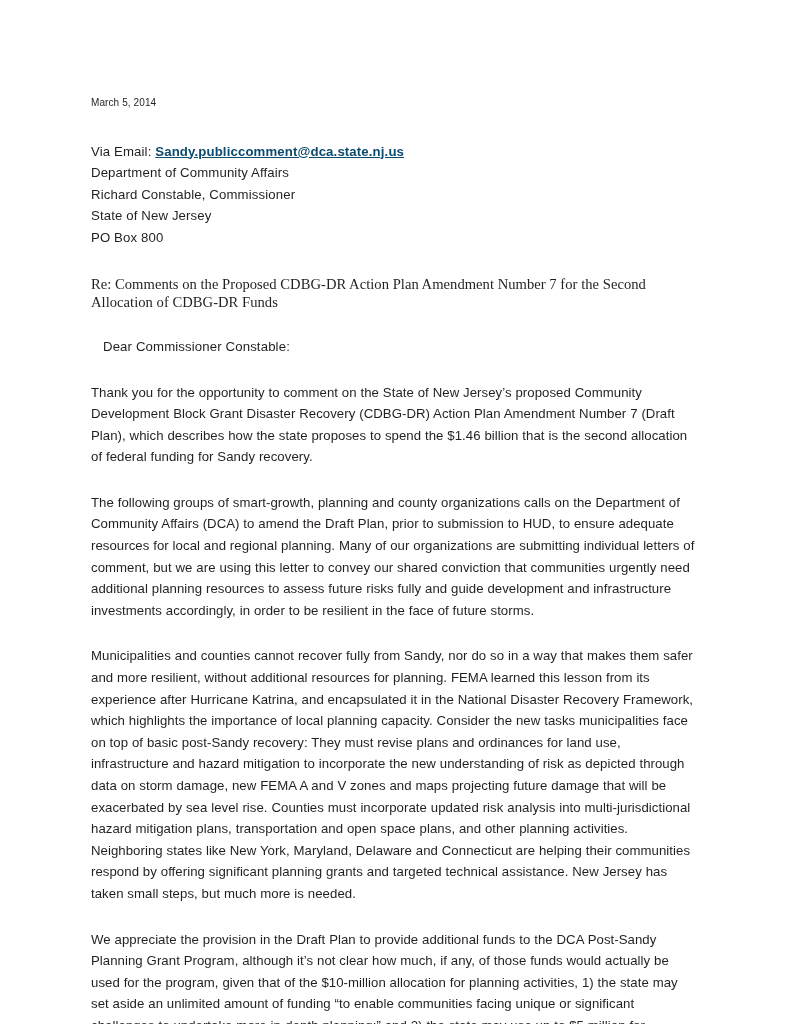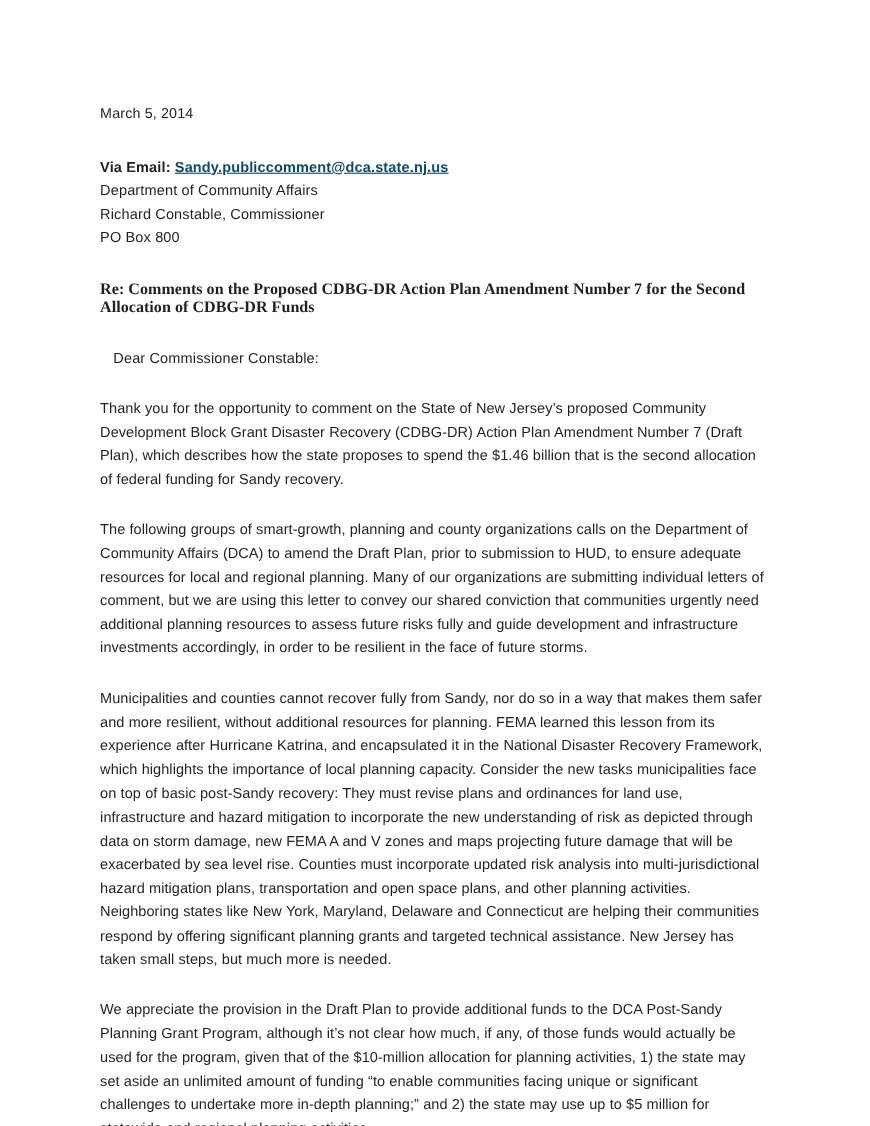"March 5, 2014" .date-line { font-size: 13px -> 10px }
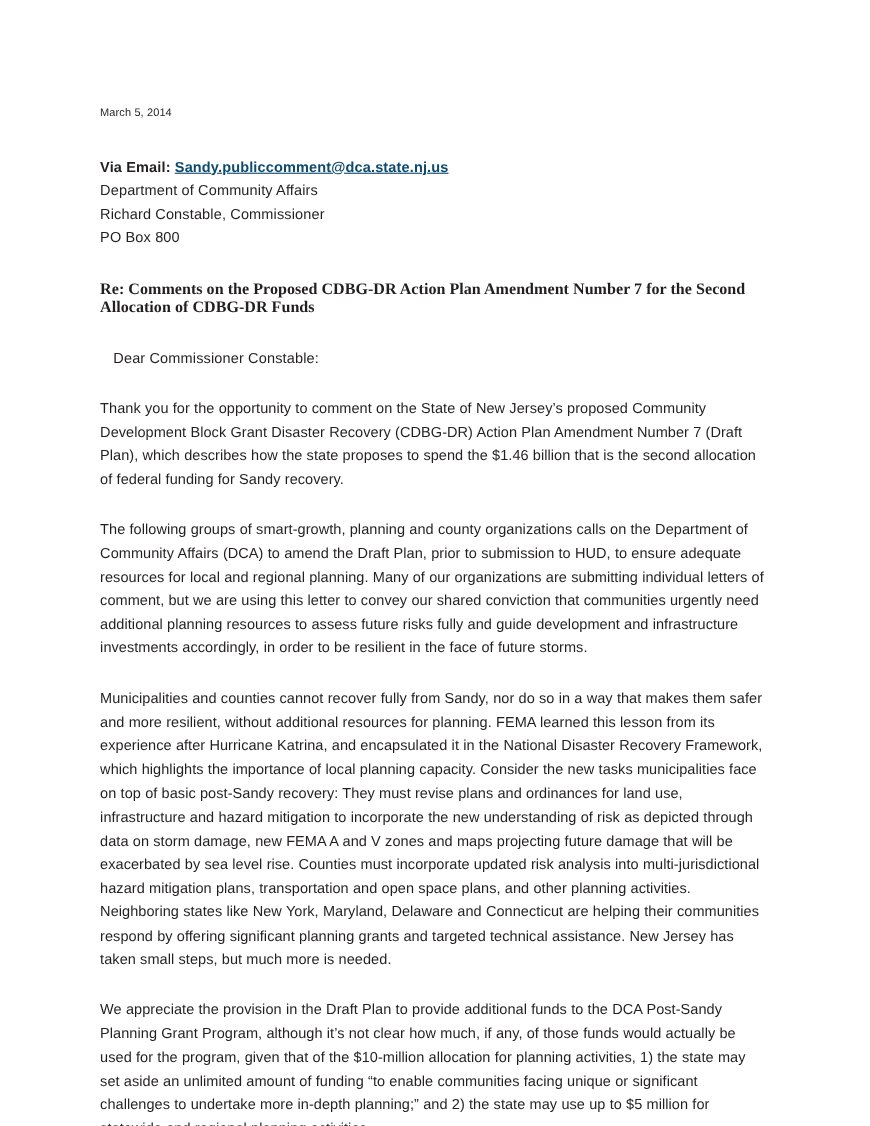"Via Email:" .via-email-label { font-weight: bold -> normal }
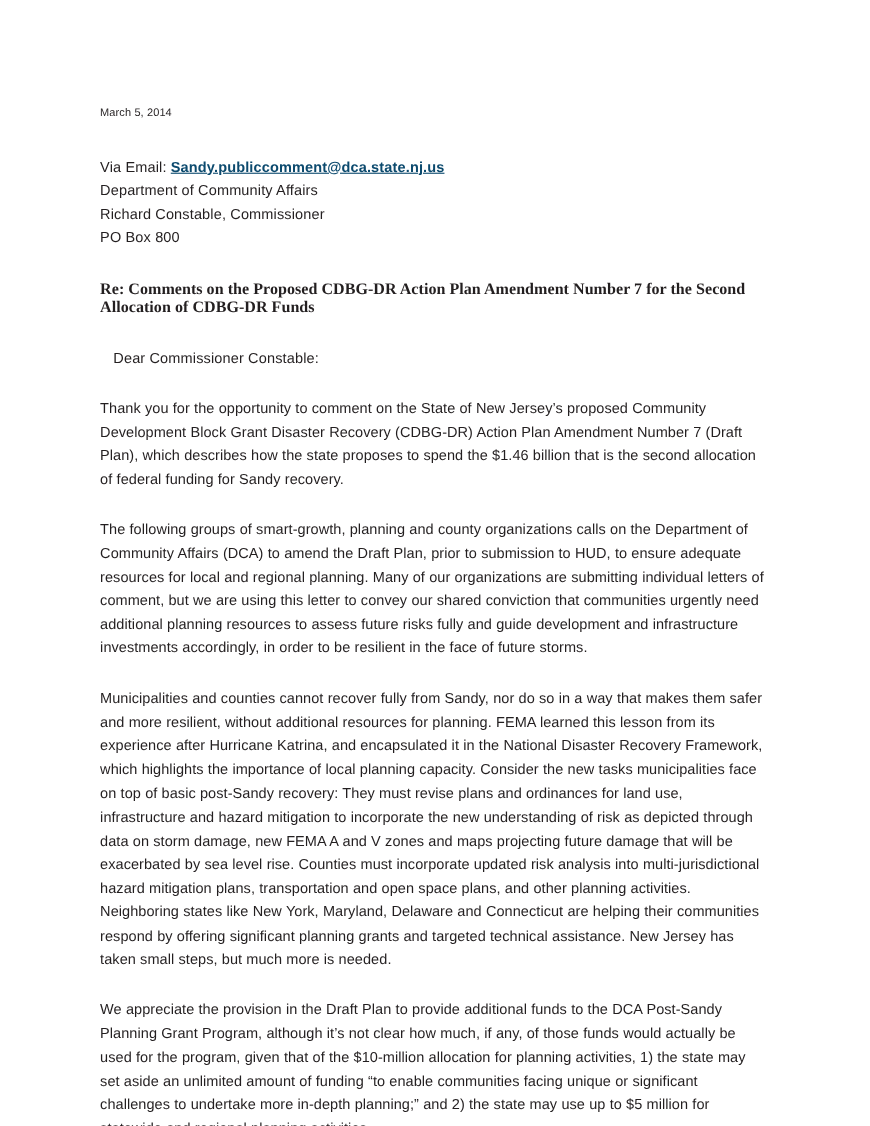"State of New Jersey" div.address-line { html: none -> <div>State of New Jersey</div> }
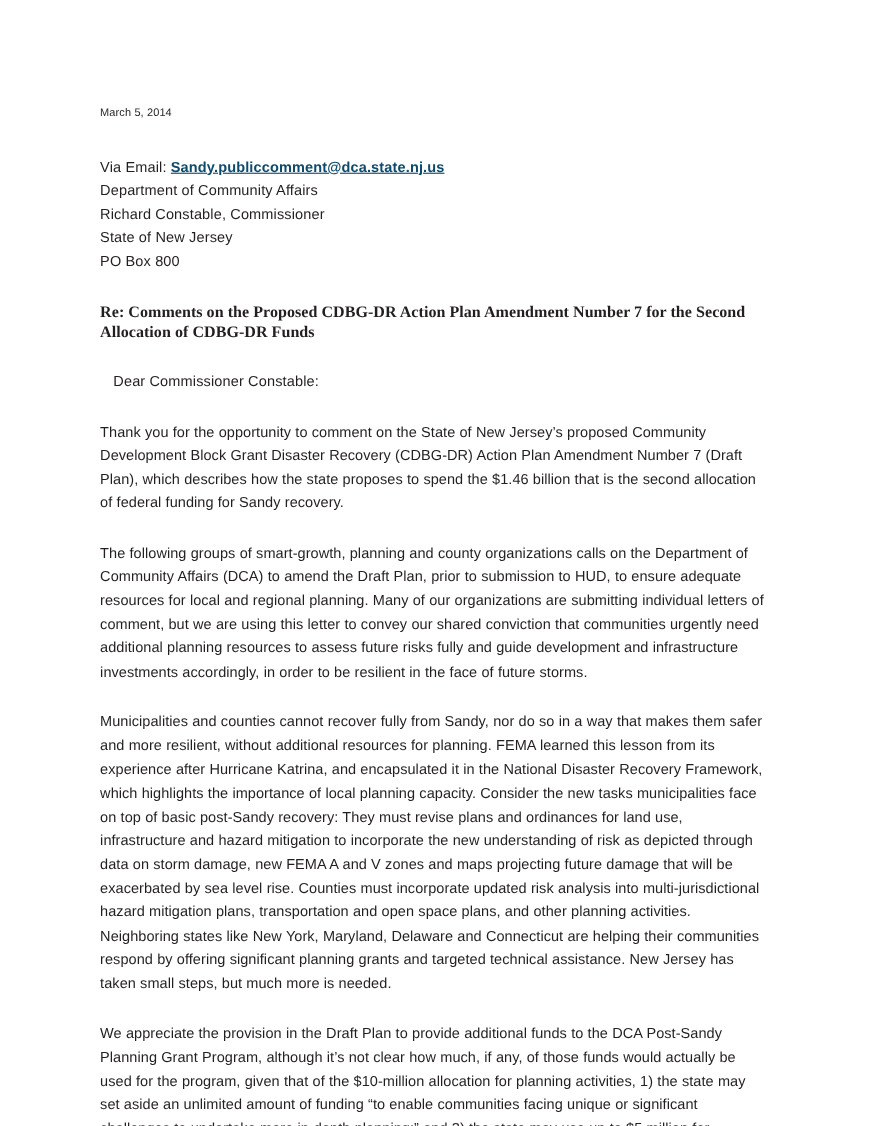"Re: Comments on the Proposed" .subject-heading { font-weight: bold -> normal }
